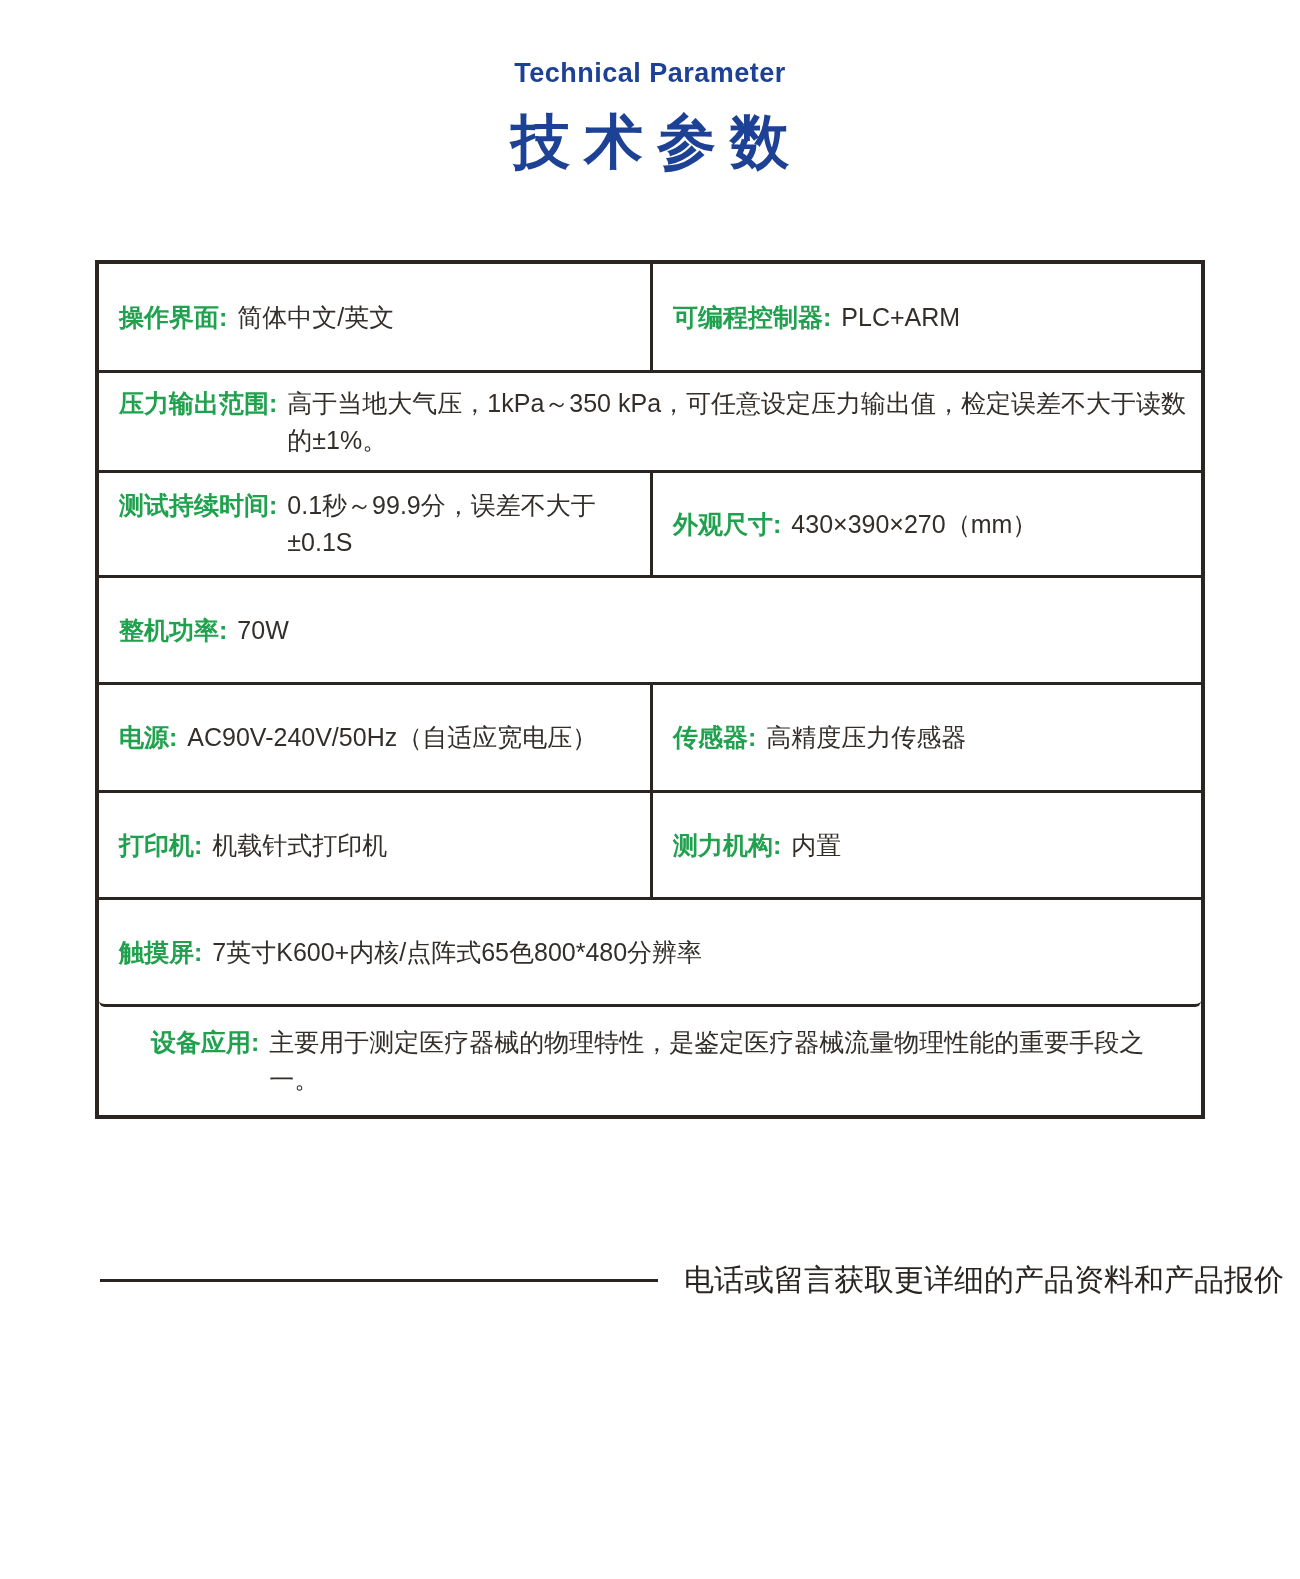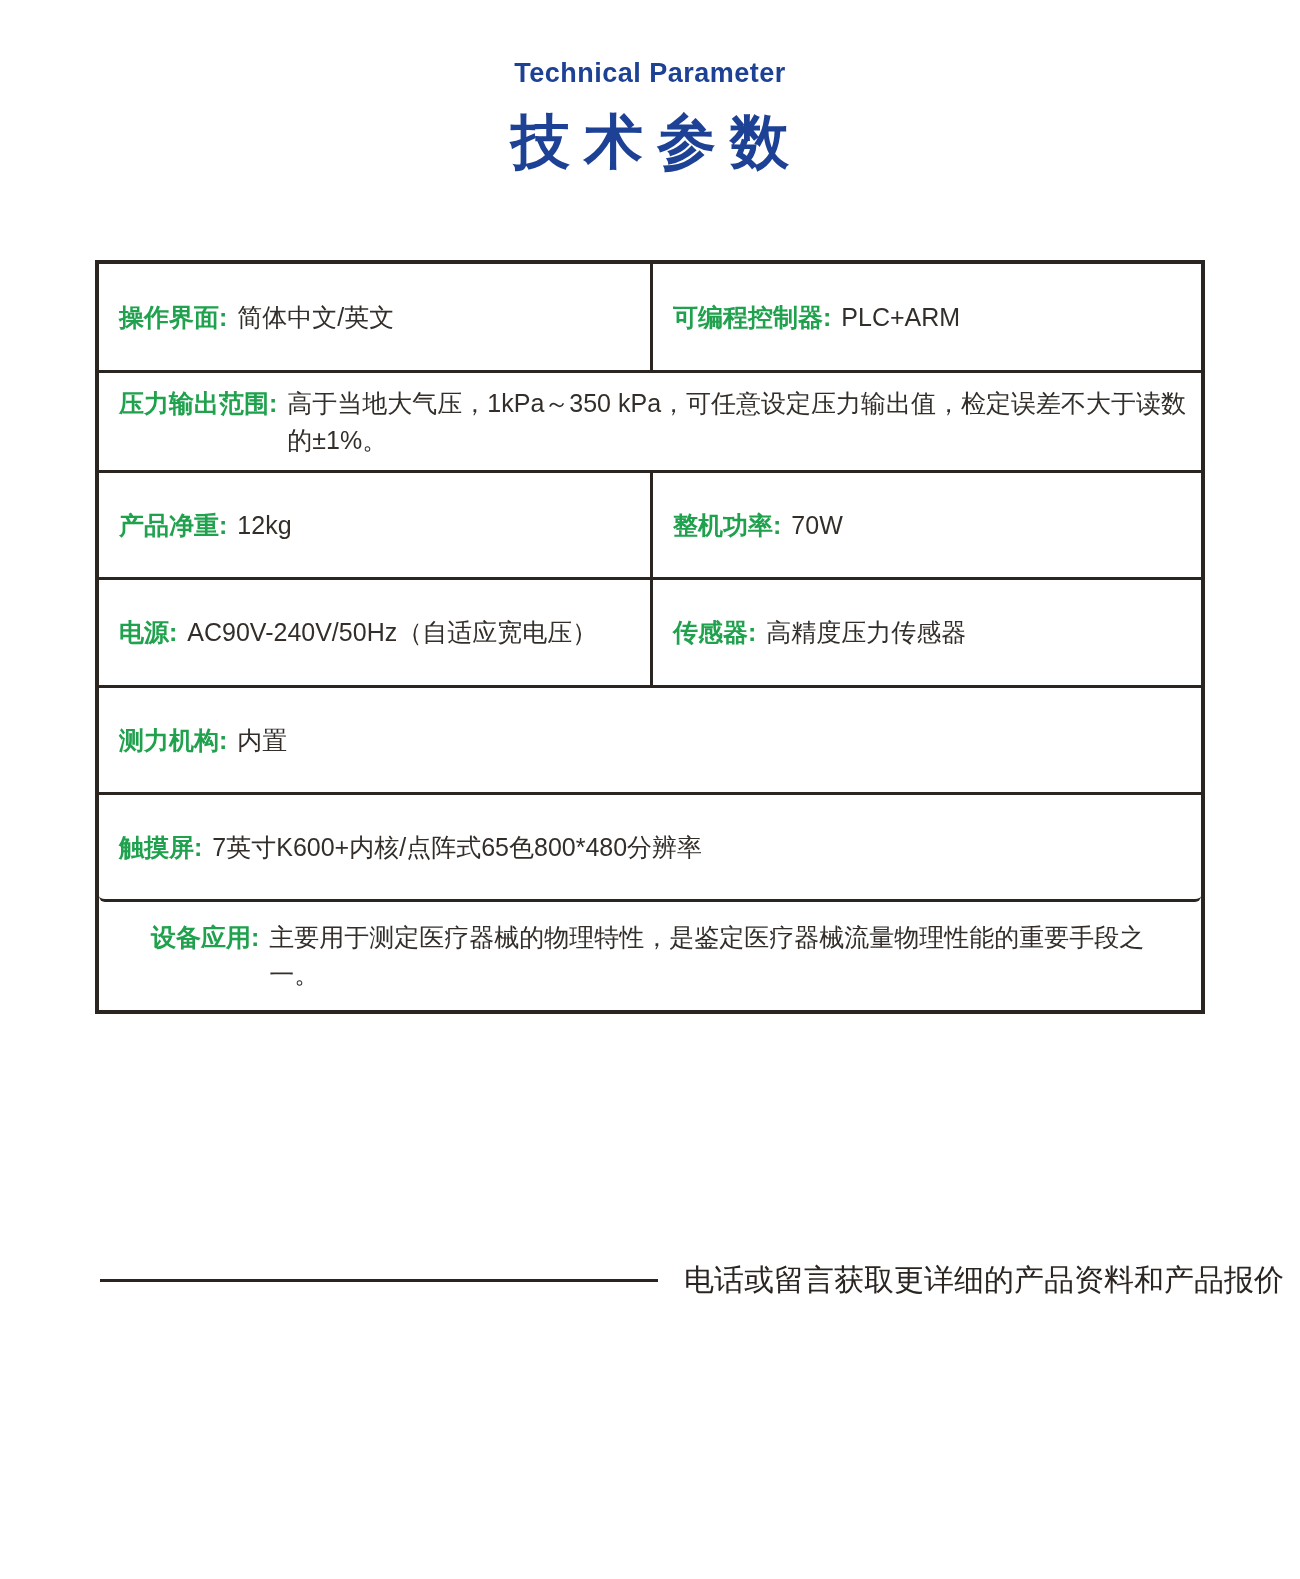"测试持续时间:" div.t-row { html: none -> <div> <div> <div> <span>测试持续时间:</span> <span> <span>0.1秒～99.9分，误差不大于±0.1S</span> </span> </div> </div> <div> <div> <span>外观尺寸:</span> <span> <span>430×390×270（mm）</span> </span> </div> </div> </div> }
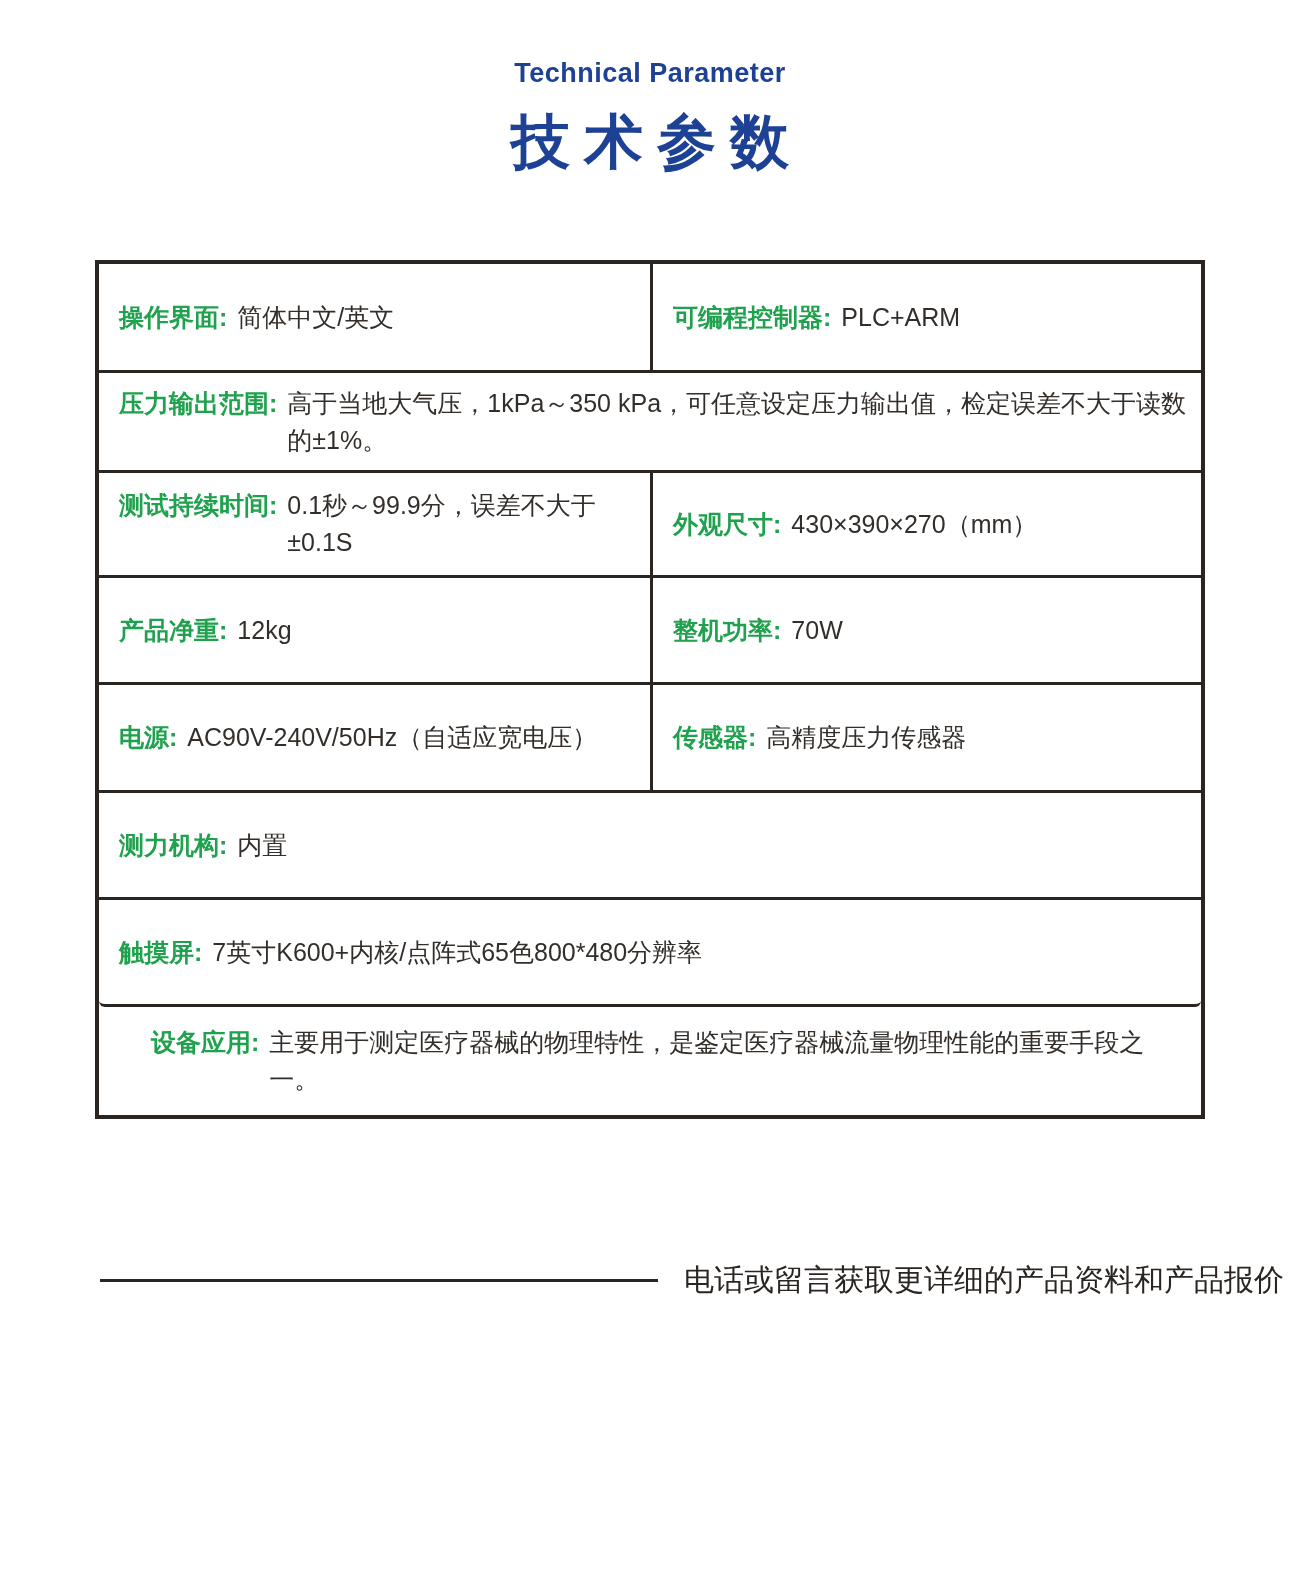"产品净重:" div.cell { html: <div> <div> <span>产品净重:</span> <span> <span>12kg</span> </span> </div> </div> -> none }
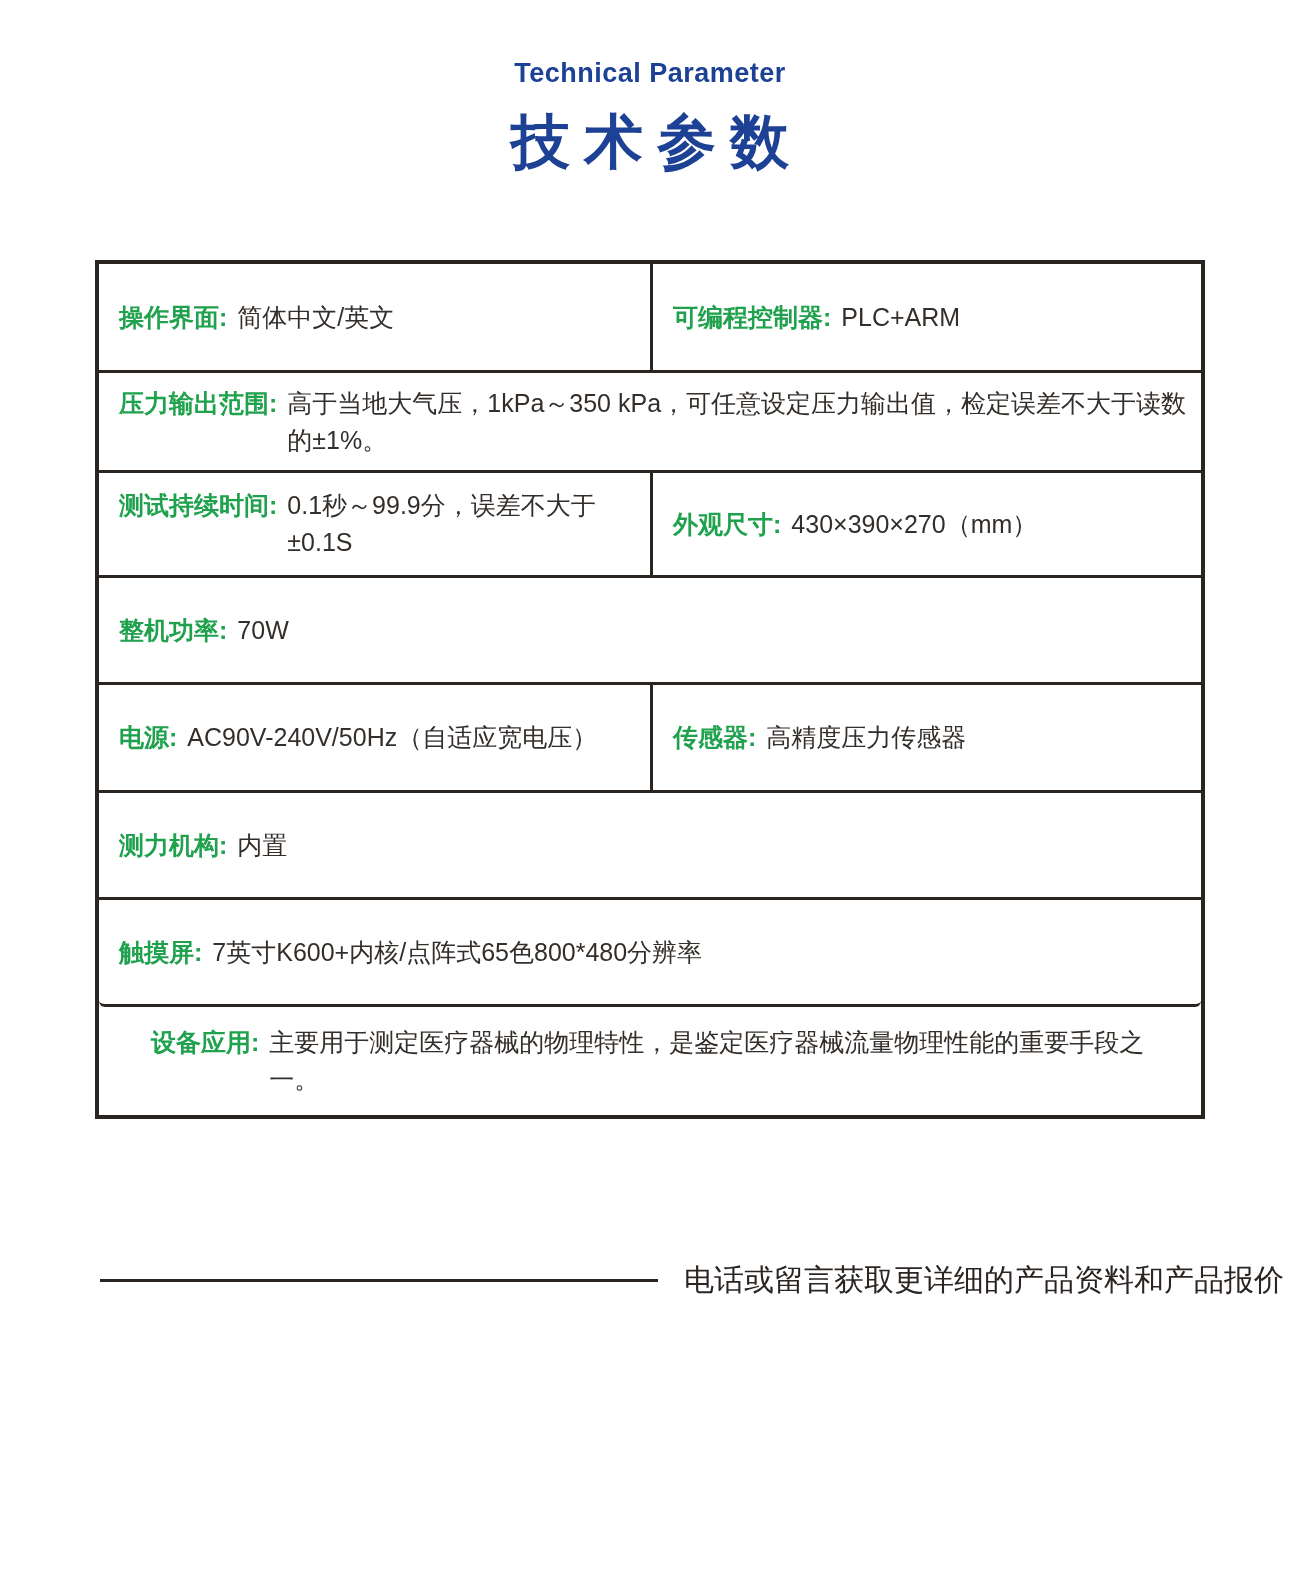"打印机:" div.cell { html: none -> <div> <div> <span>打印机:</span> <span> <span>机载针式打印机</span> </span> </div> </div> }
